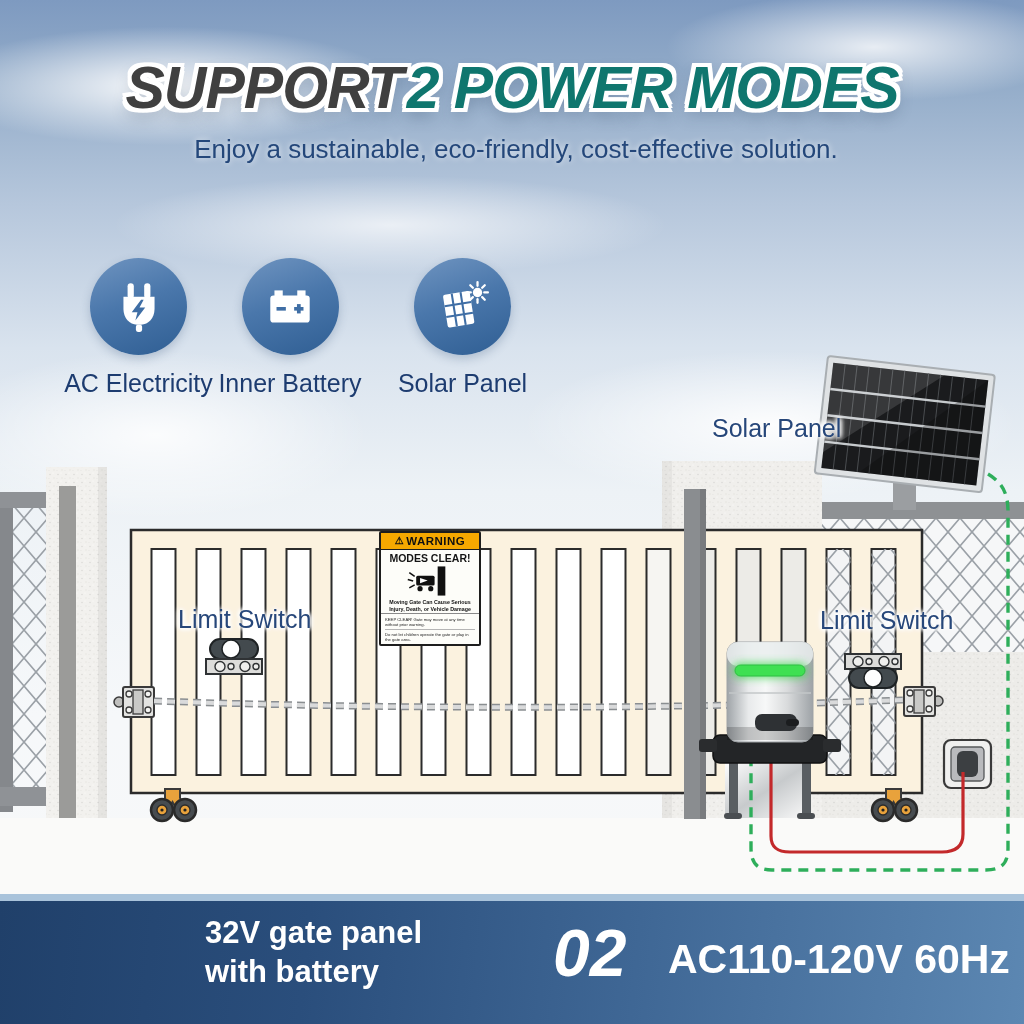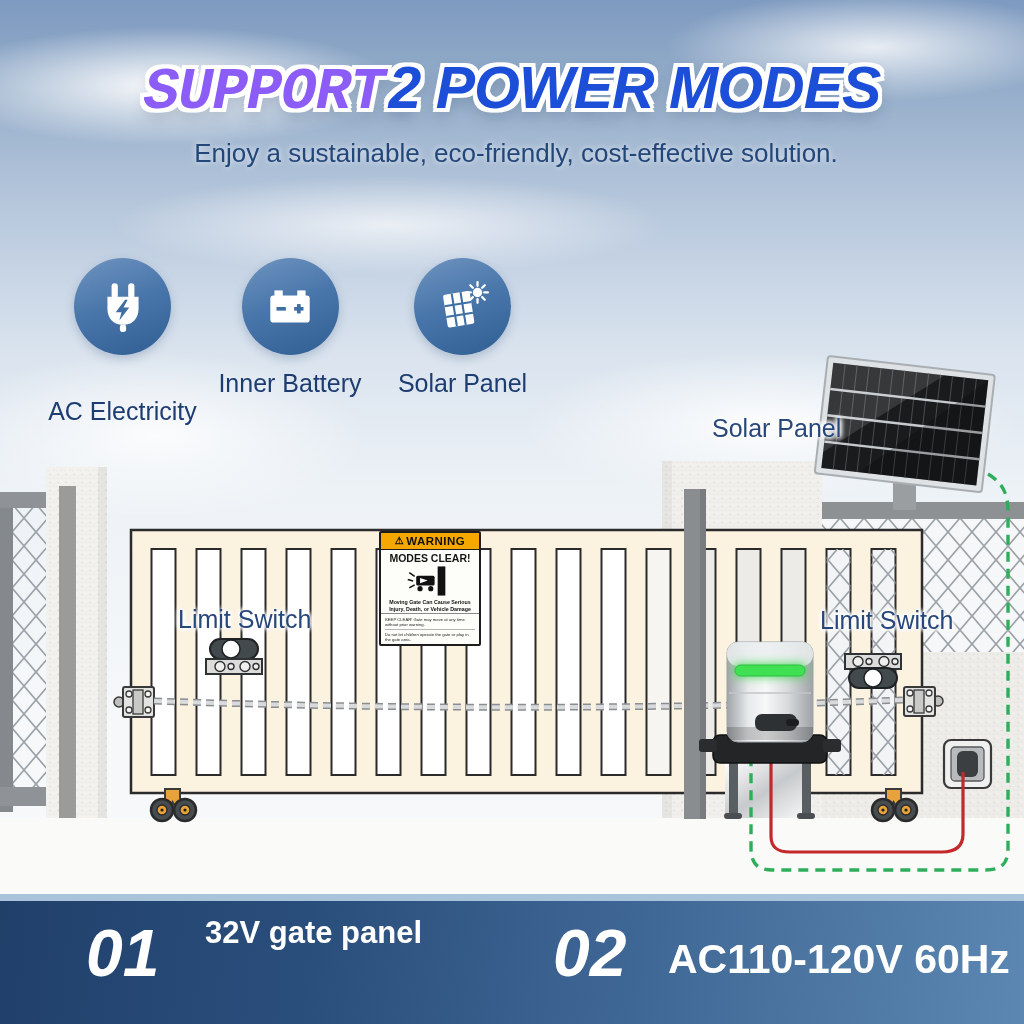"SUPPORT" .t-blue { color: #8b5cf6 -> #404040; font-family: Liberation Mono, monospace -> none }
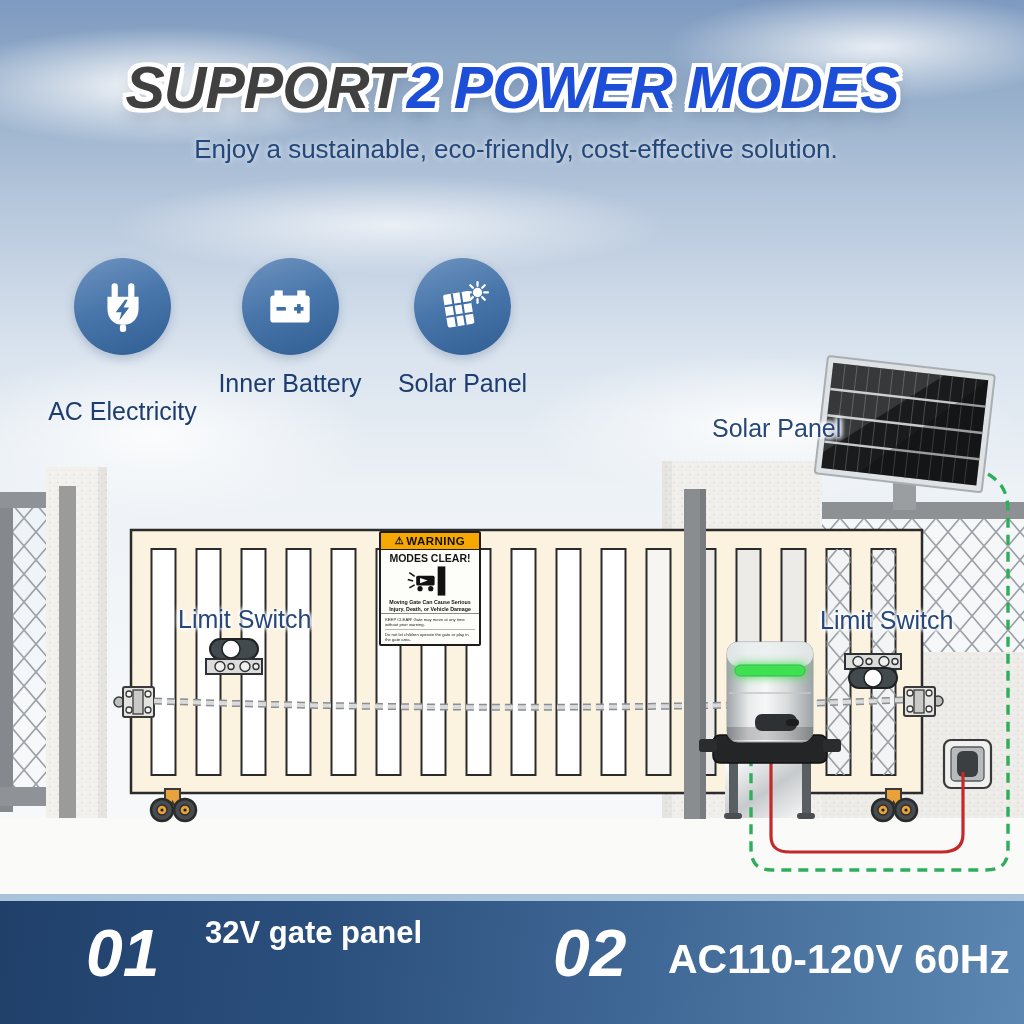"2 POWER MODES" .t-orange { color: #1d4ed8 -> #0f766e }
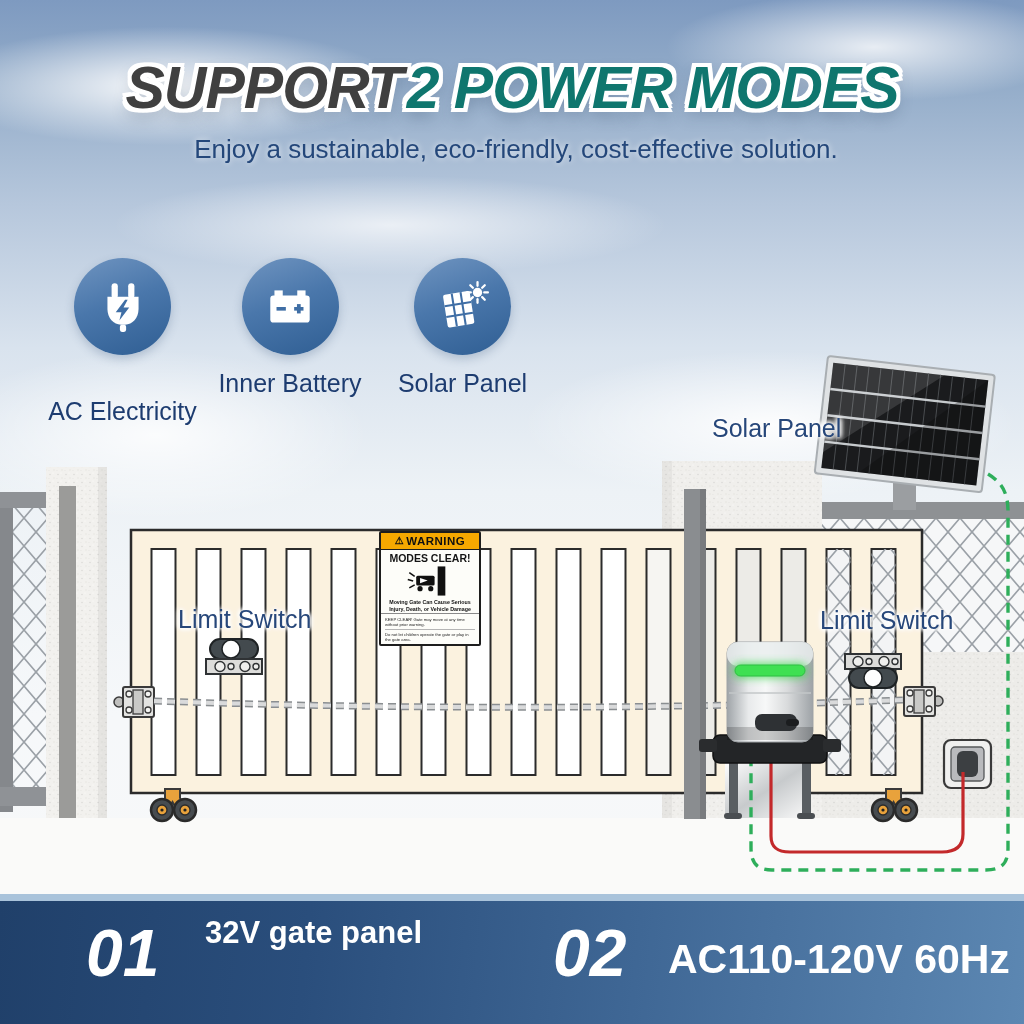"AC Electricity" .m1 { gap: 28px -> none; left: 40px -> 56px }
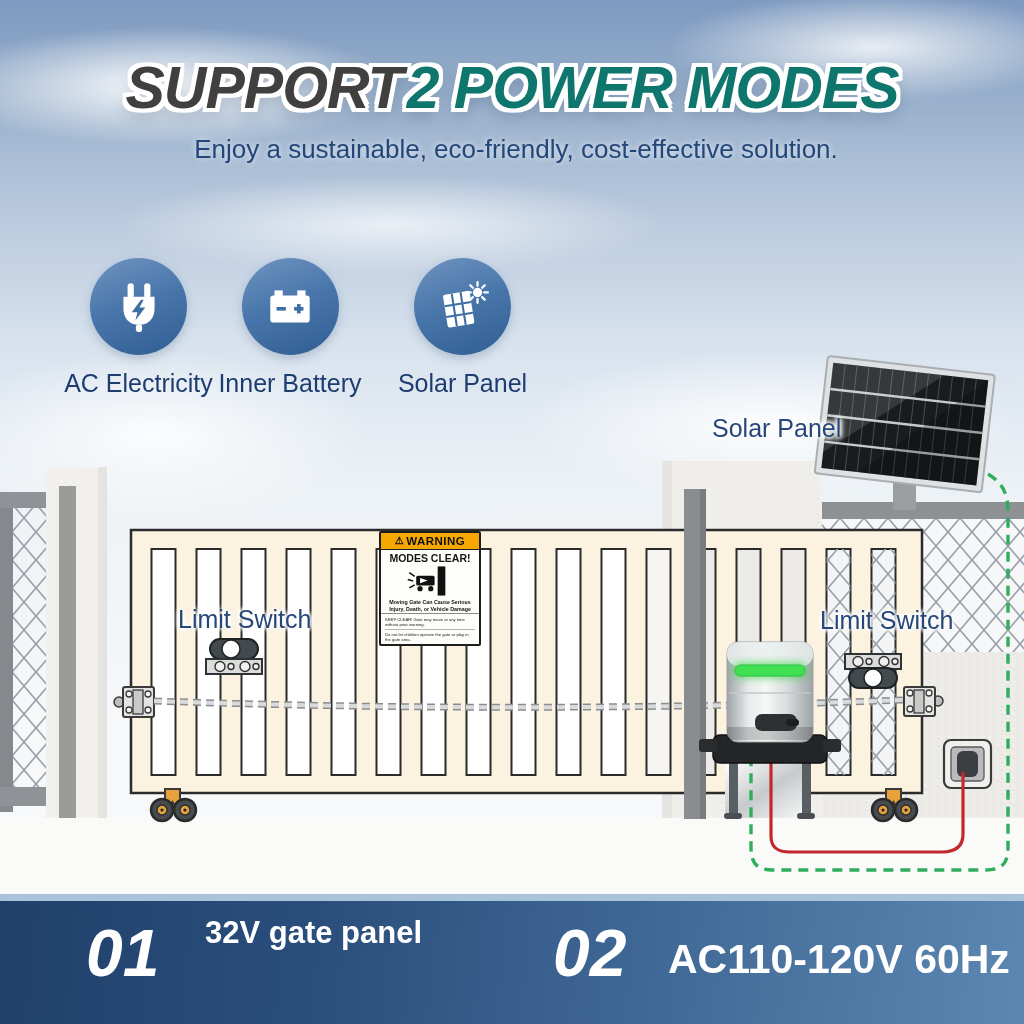"01" span.f-num { html: <span>01</span> -> none }
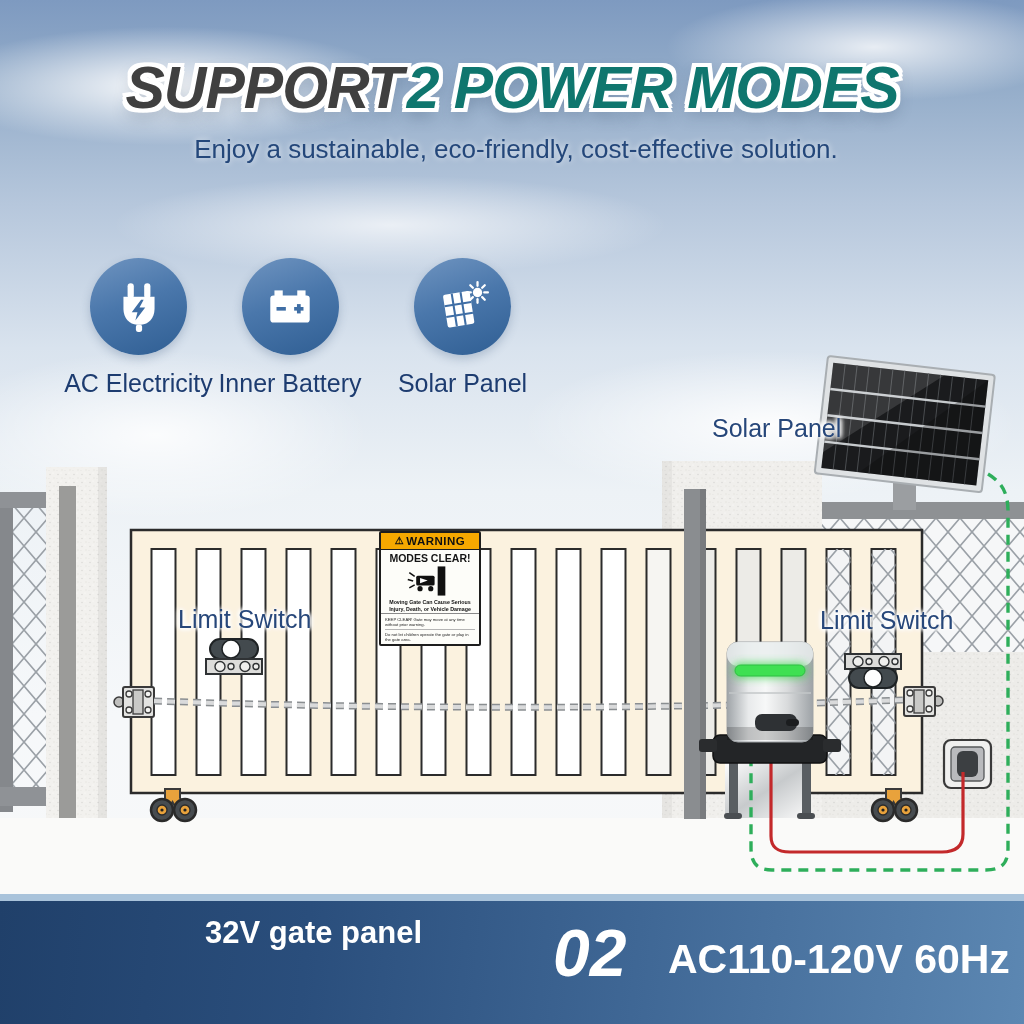"with battery" span { html: none -> <span>with battery</span> }
